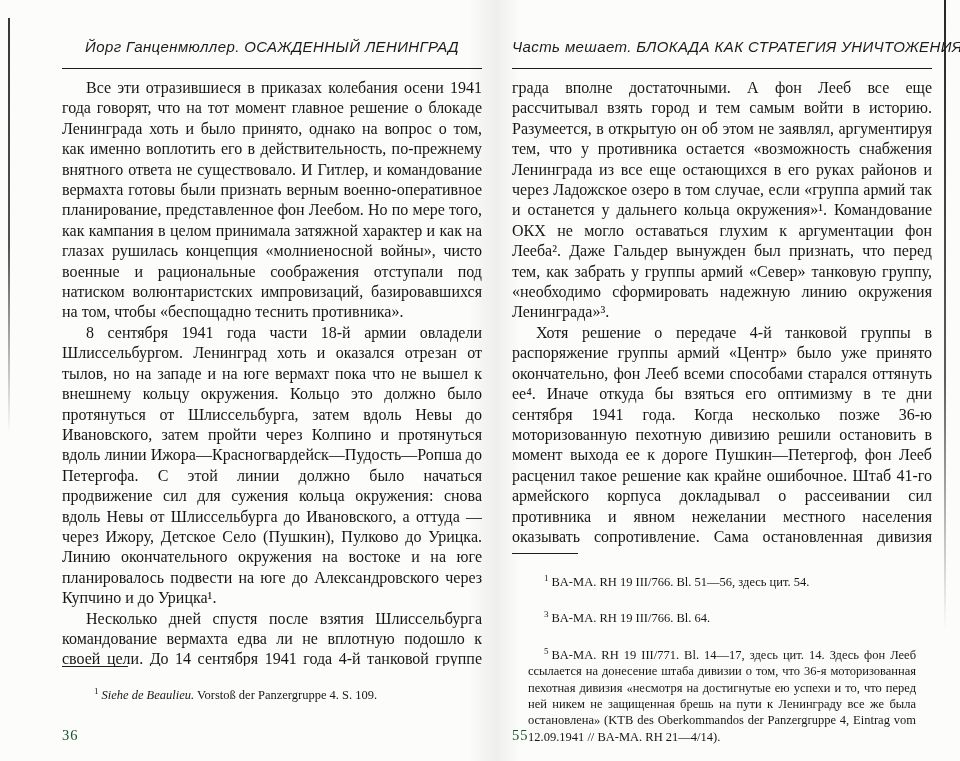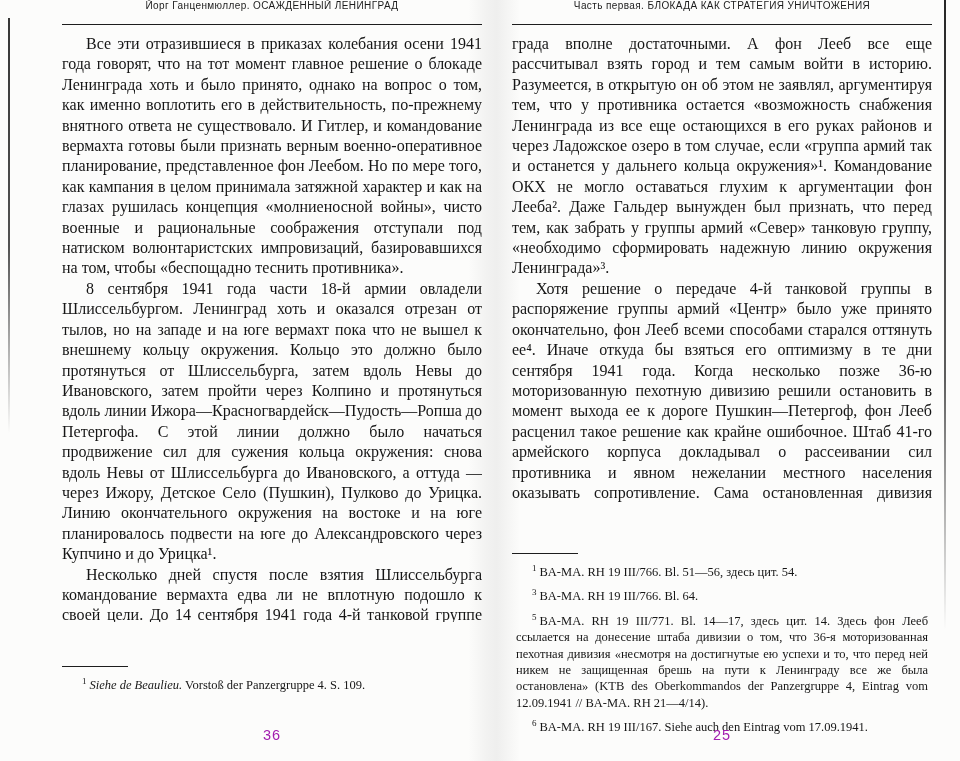"Йорг Ганценмюллер. ОСАЖДЕННЫЙ ЛЕНИНГРАД" .running-head { font-size: 10px -> 15px; font-style: none -> italic; margin-top: none -> 38px }
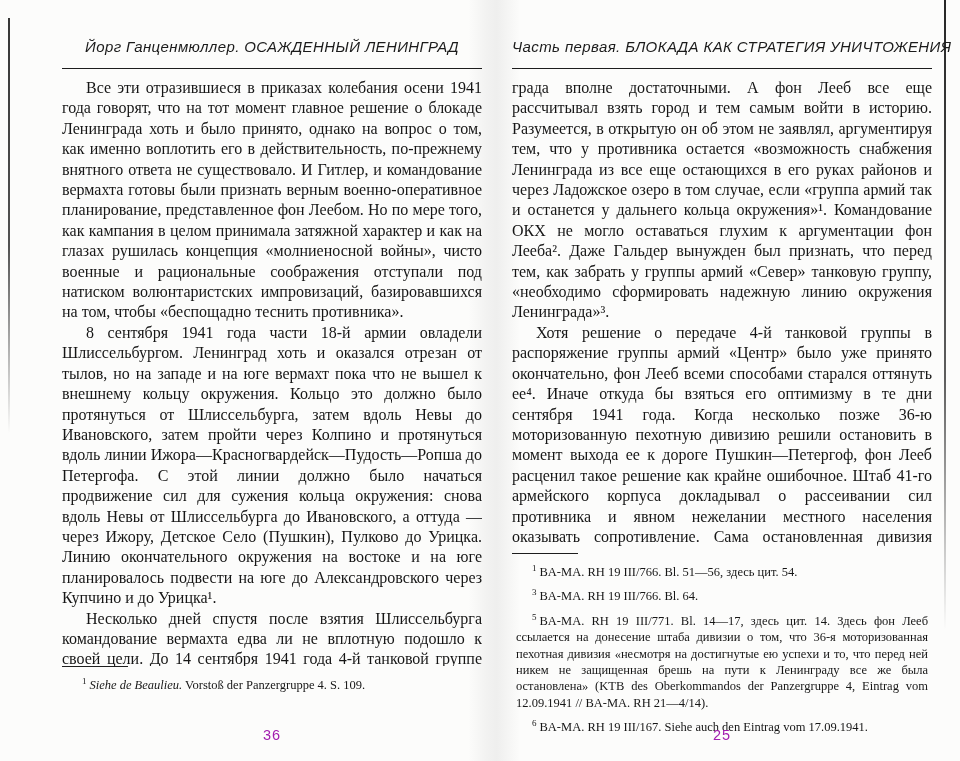"Часть первая. БЛОКАДА КАК СТРАТЕГИЯ" div.running-head { text: первая -> мешает }
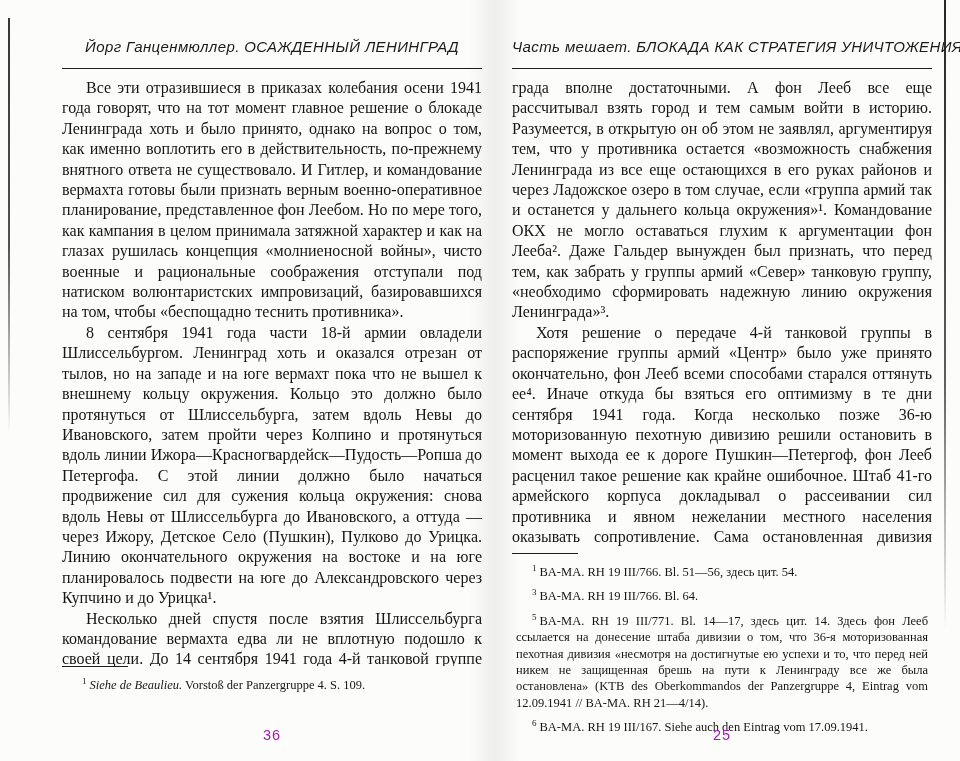"1 BA-MA. RH 19 III/766." .footnote { margin: 4px -> 16px }
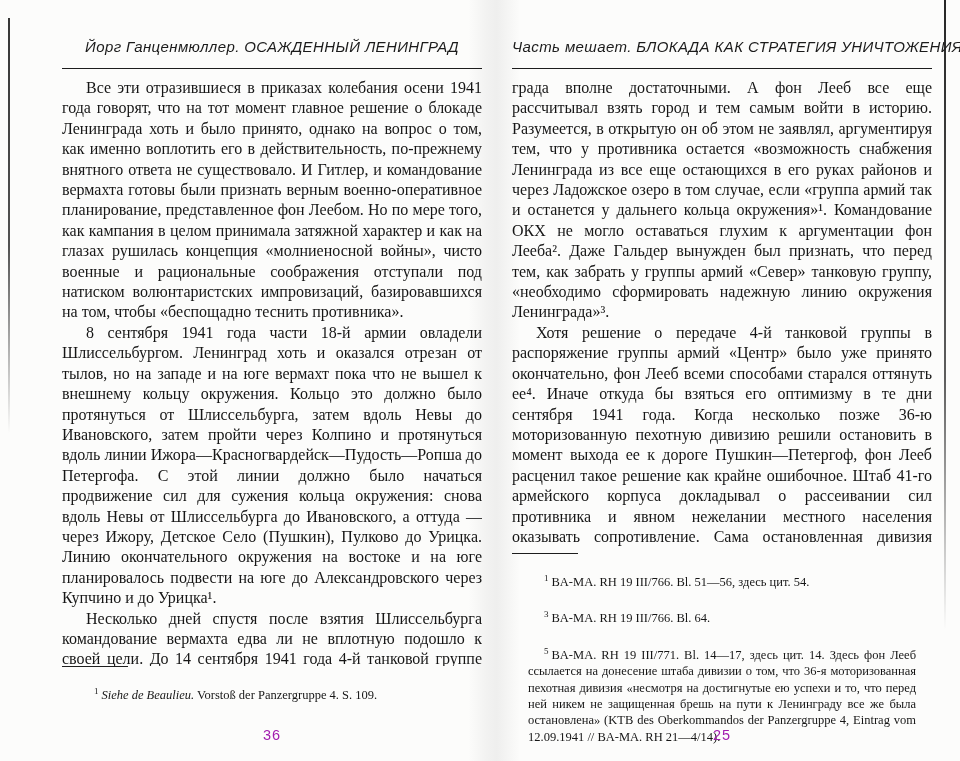"36" .page-number { color: #a21caf -> #14532d; font-family: Liberation Sans, sans-serif -> Liberation Serif, serif; text-align: center -> left }
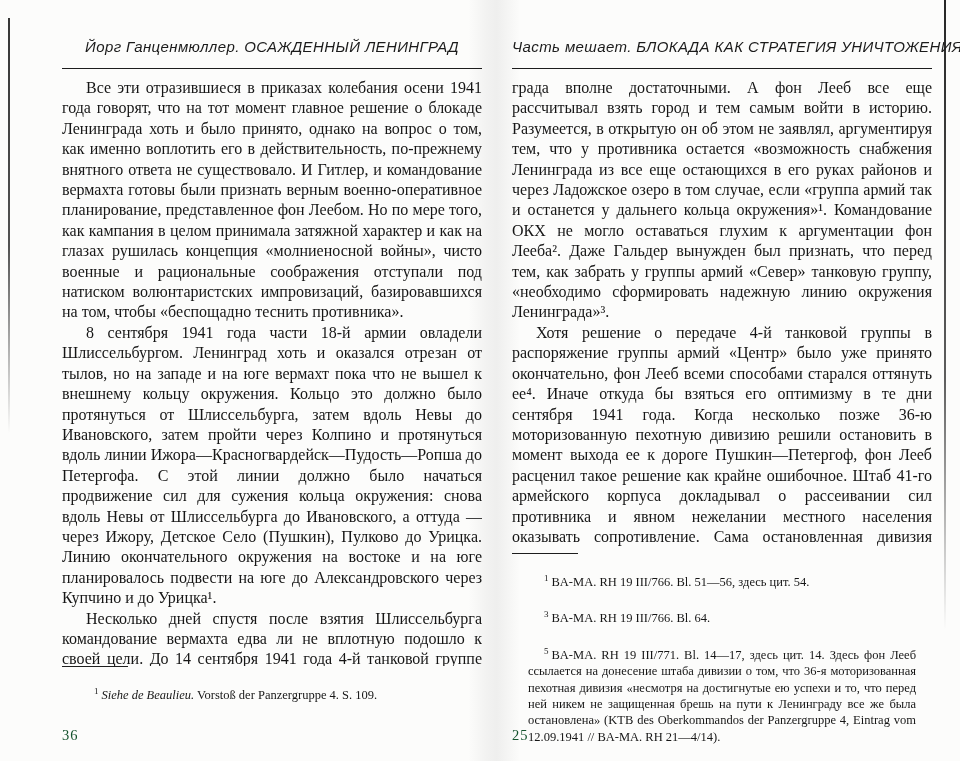"25" div.page-number { text: 25 -> 55 }
